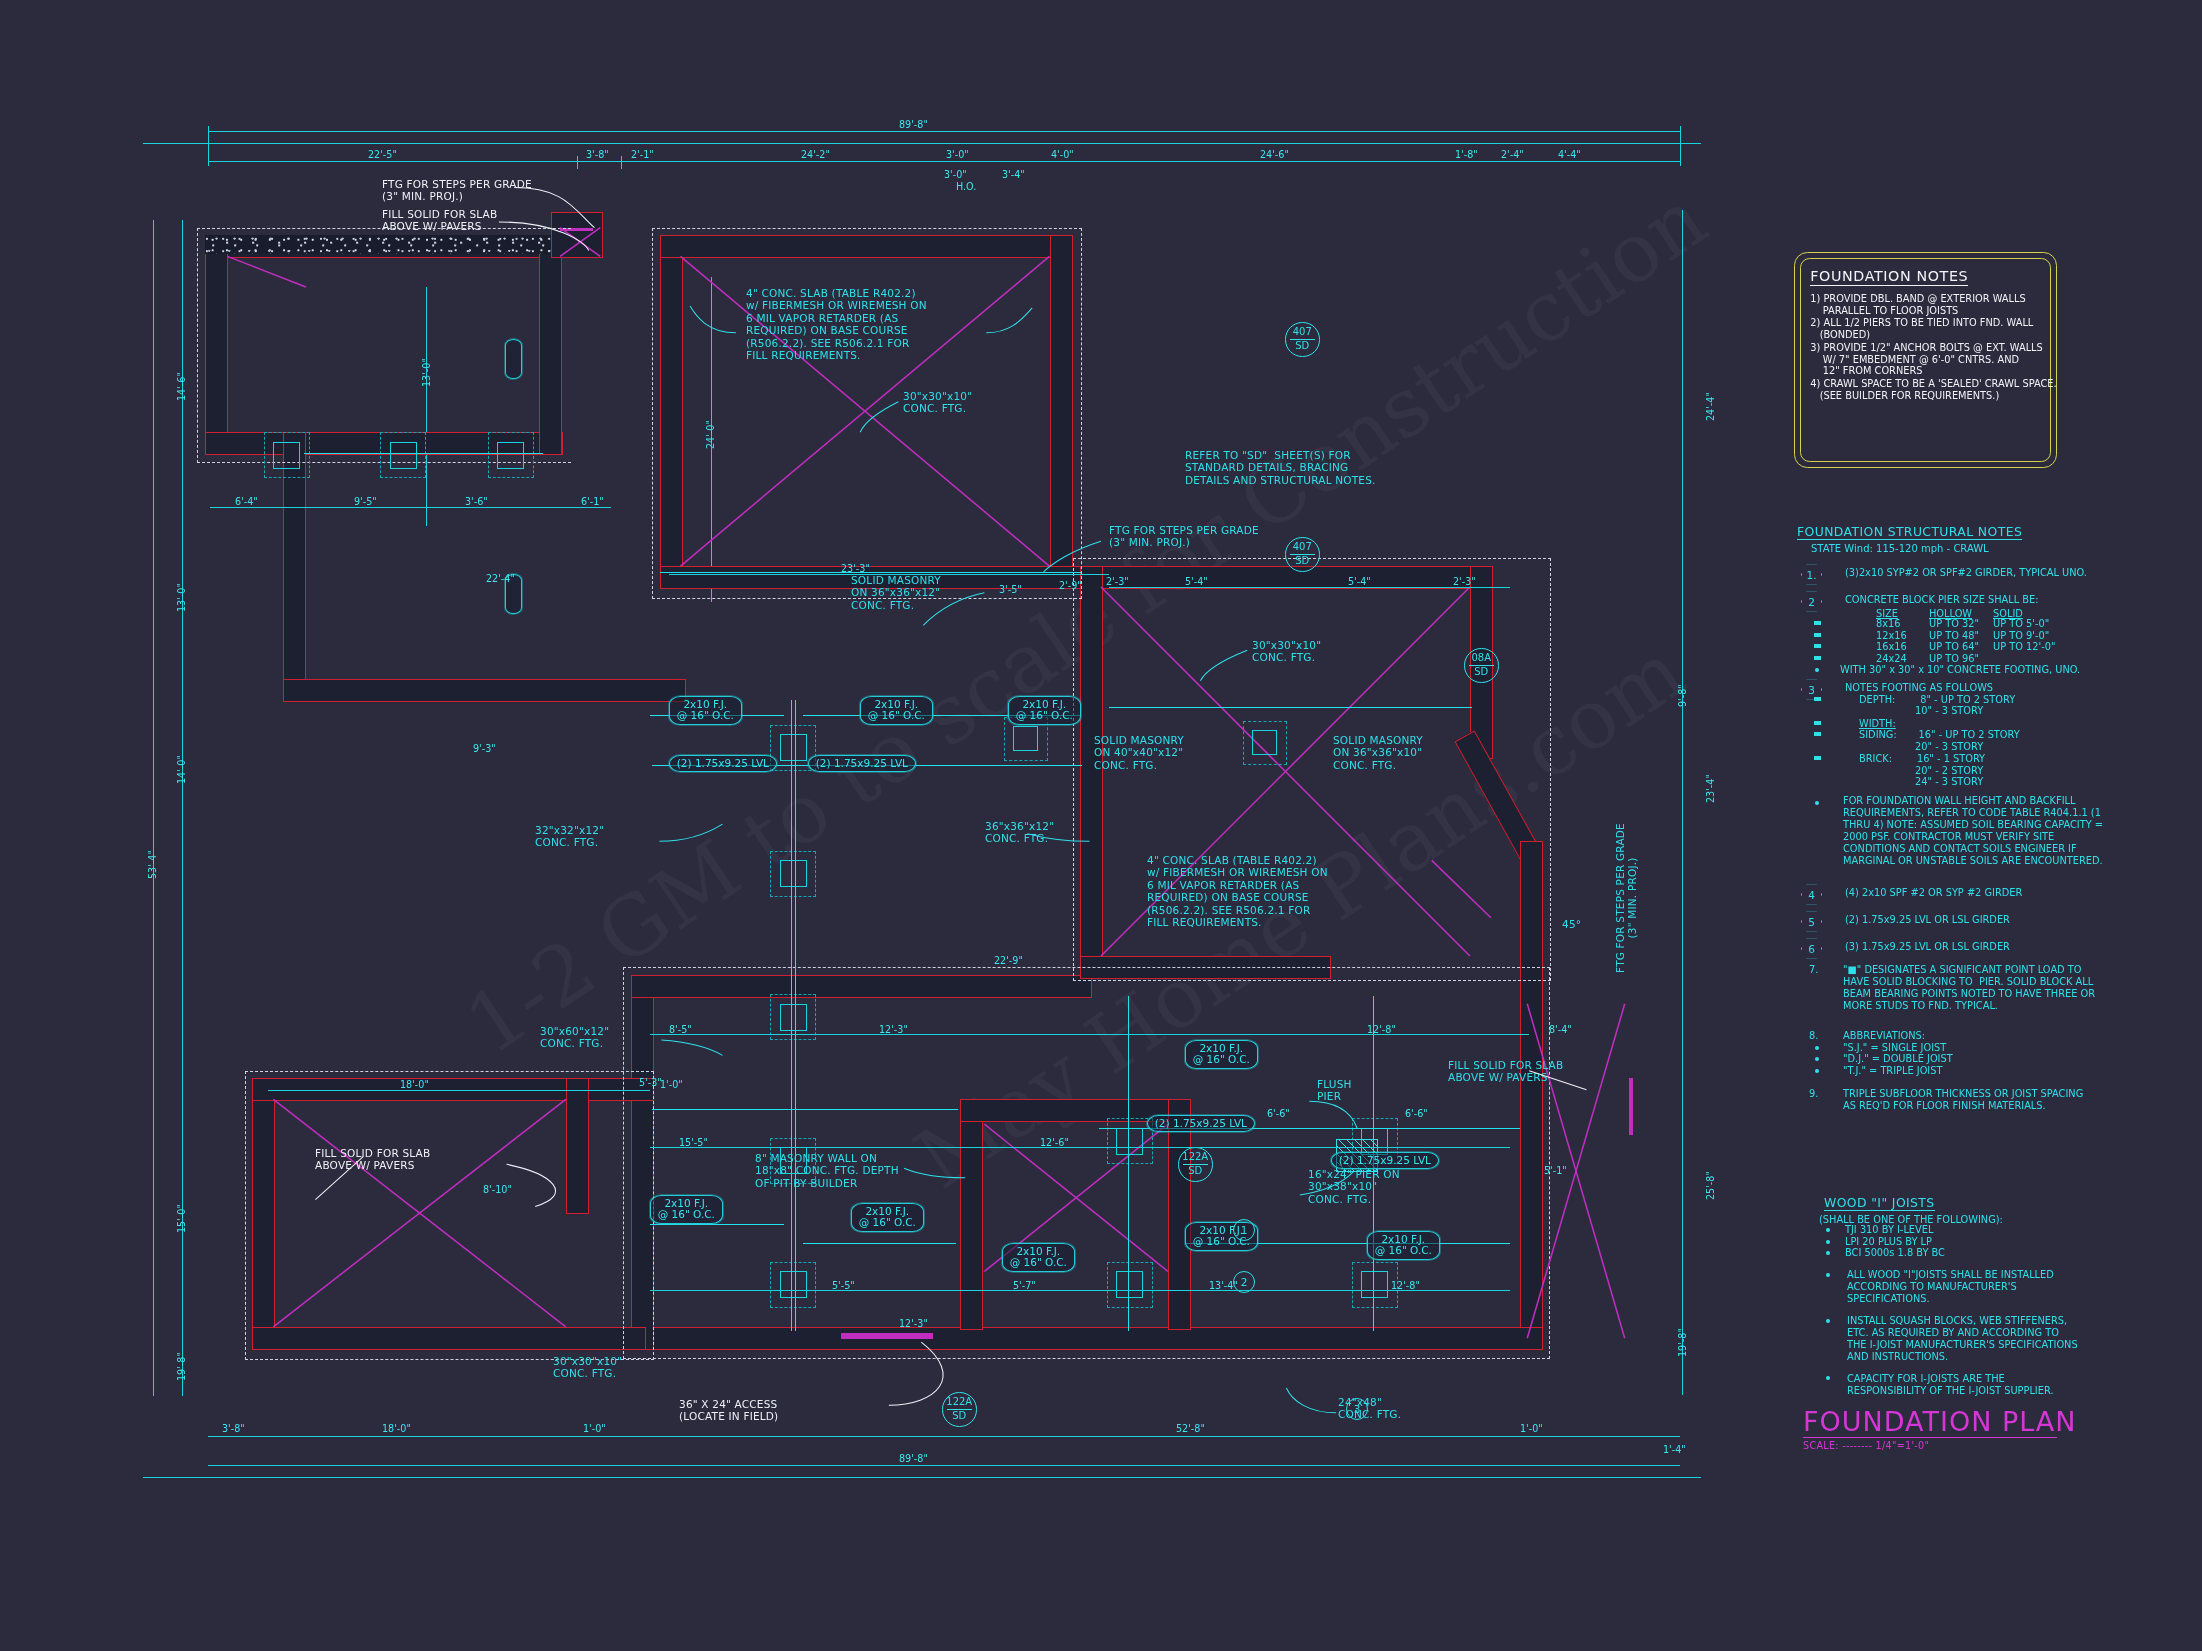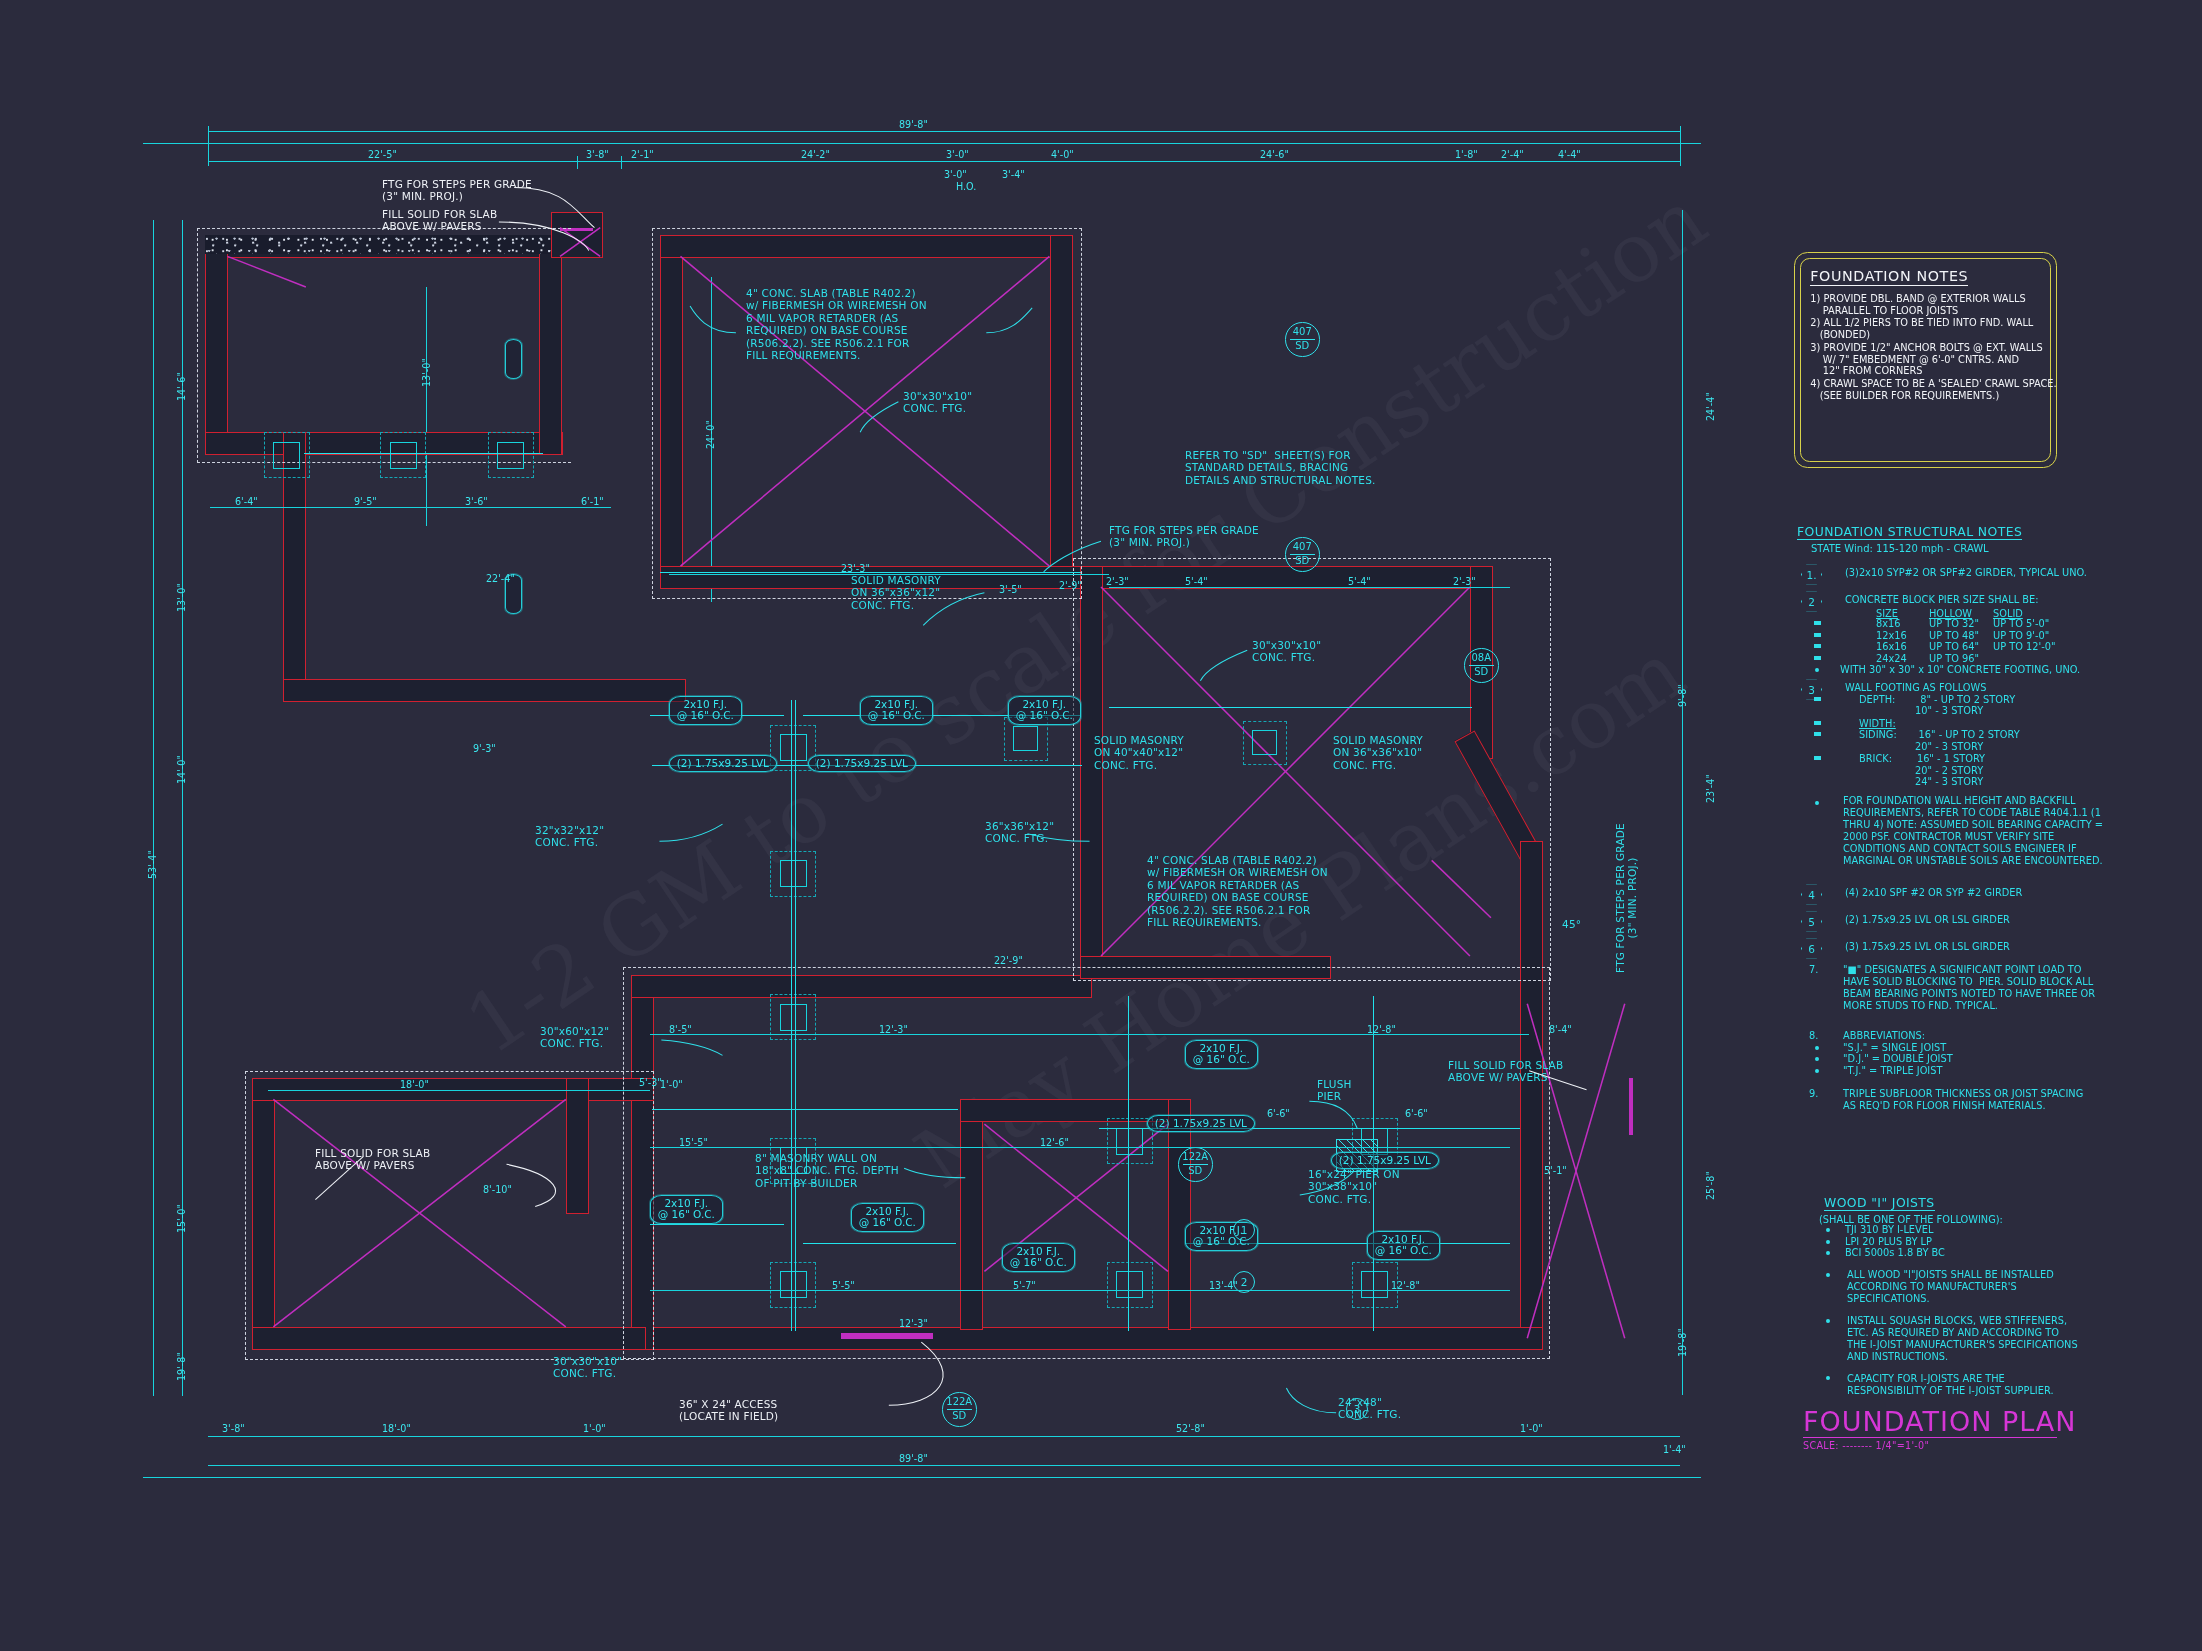"WALL FOOTING AS FOLLOWS" div.note-body { text: WALL -> NOTES }
